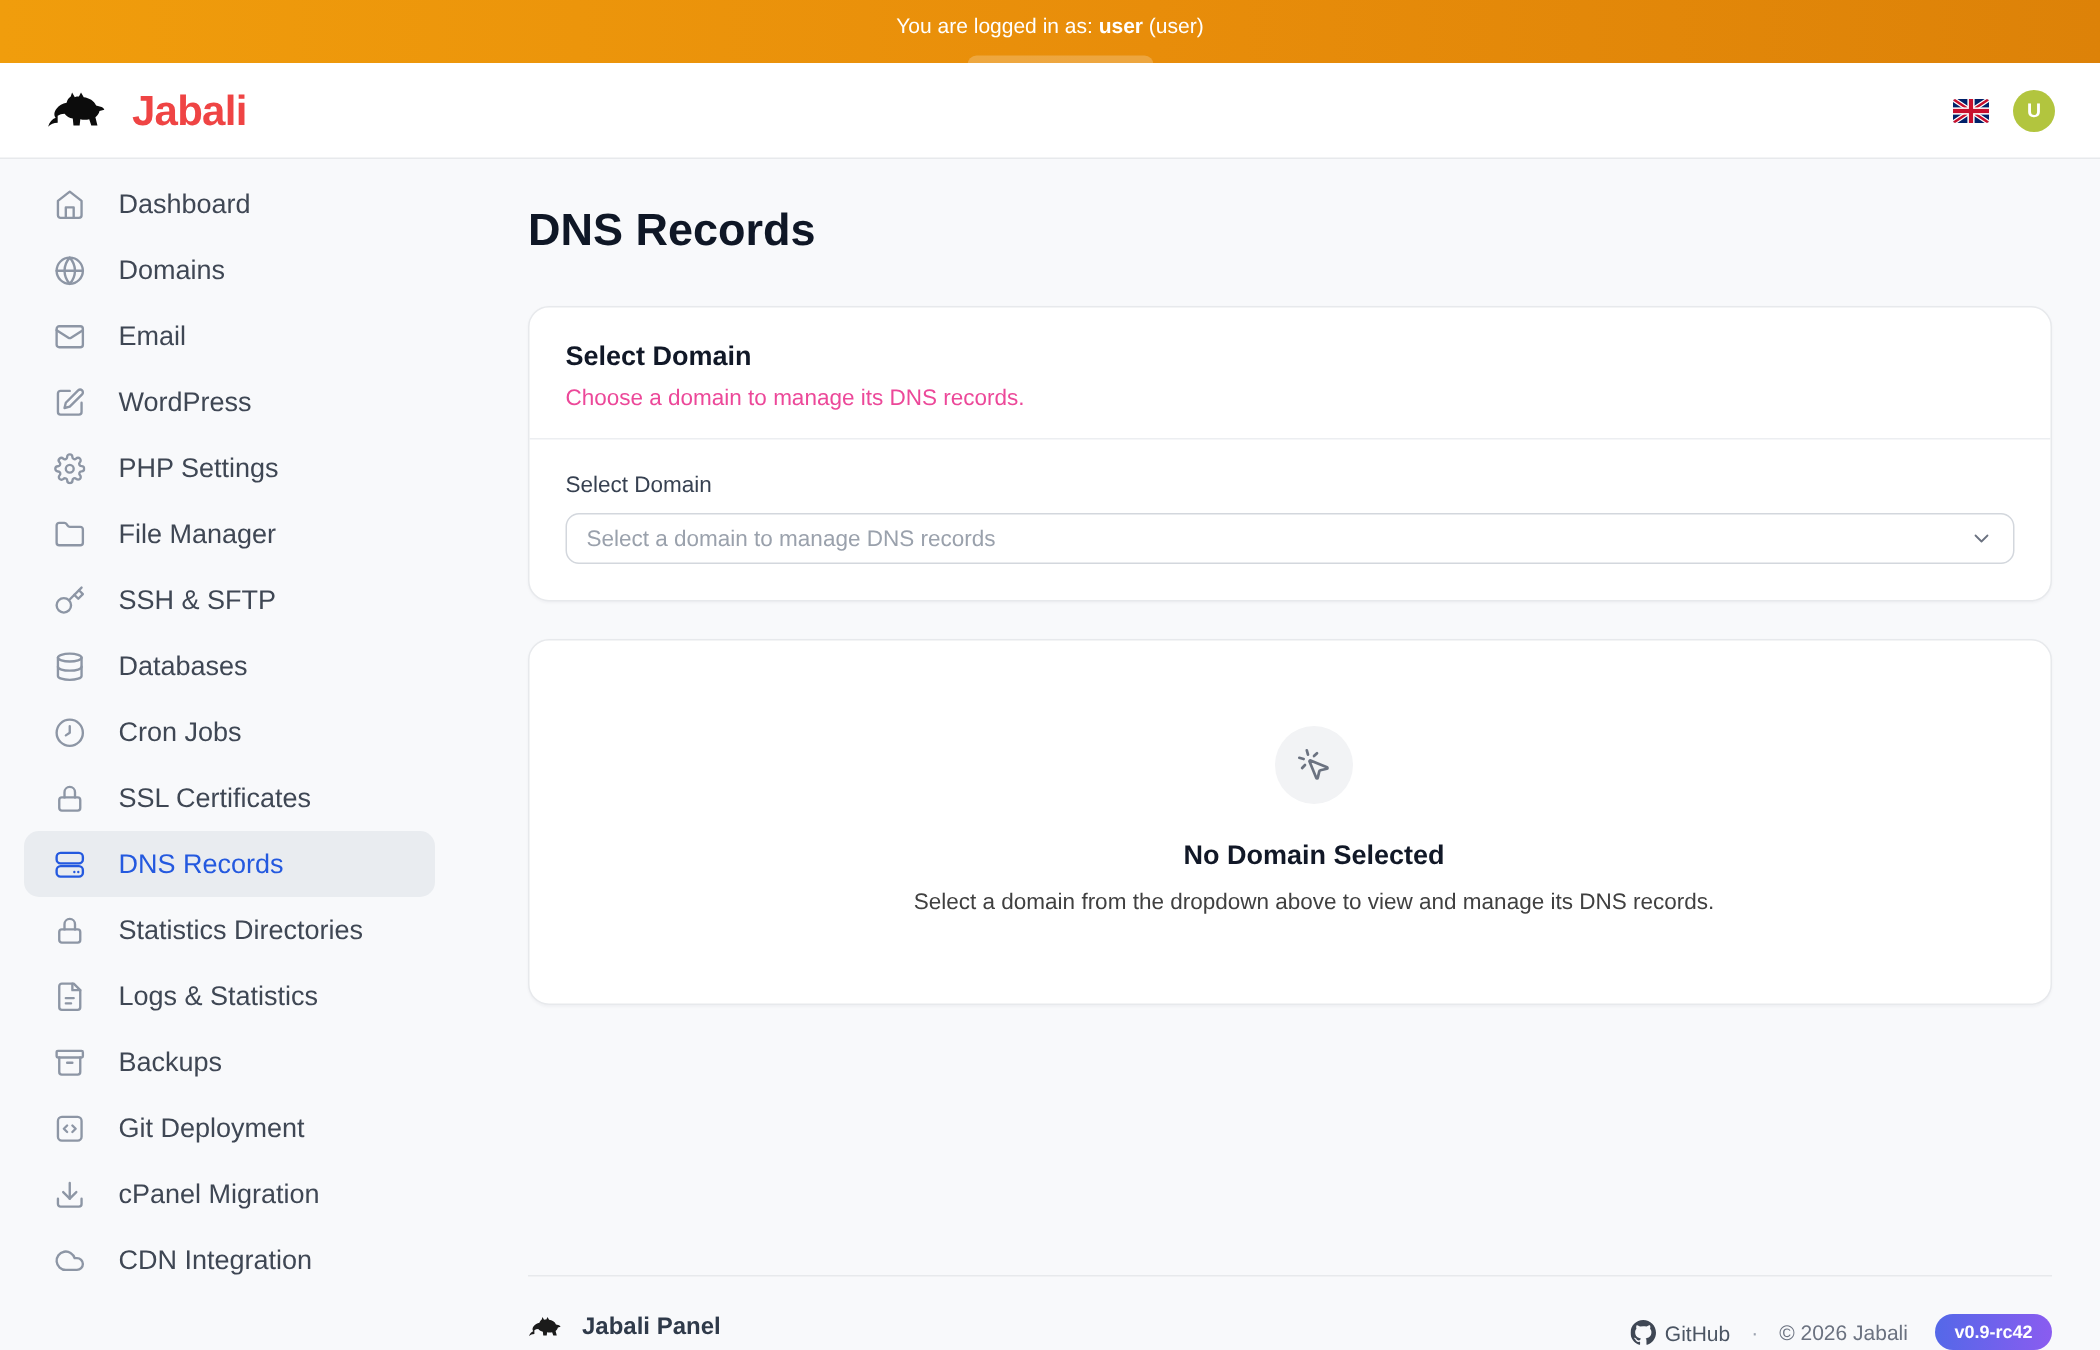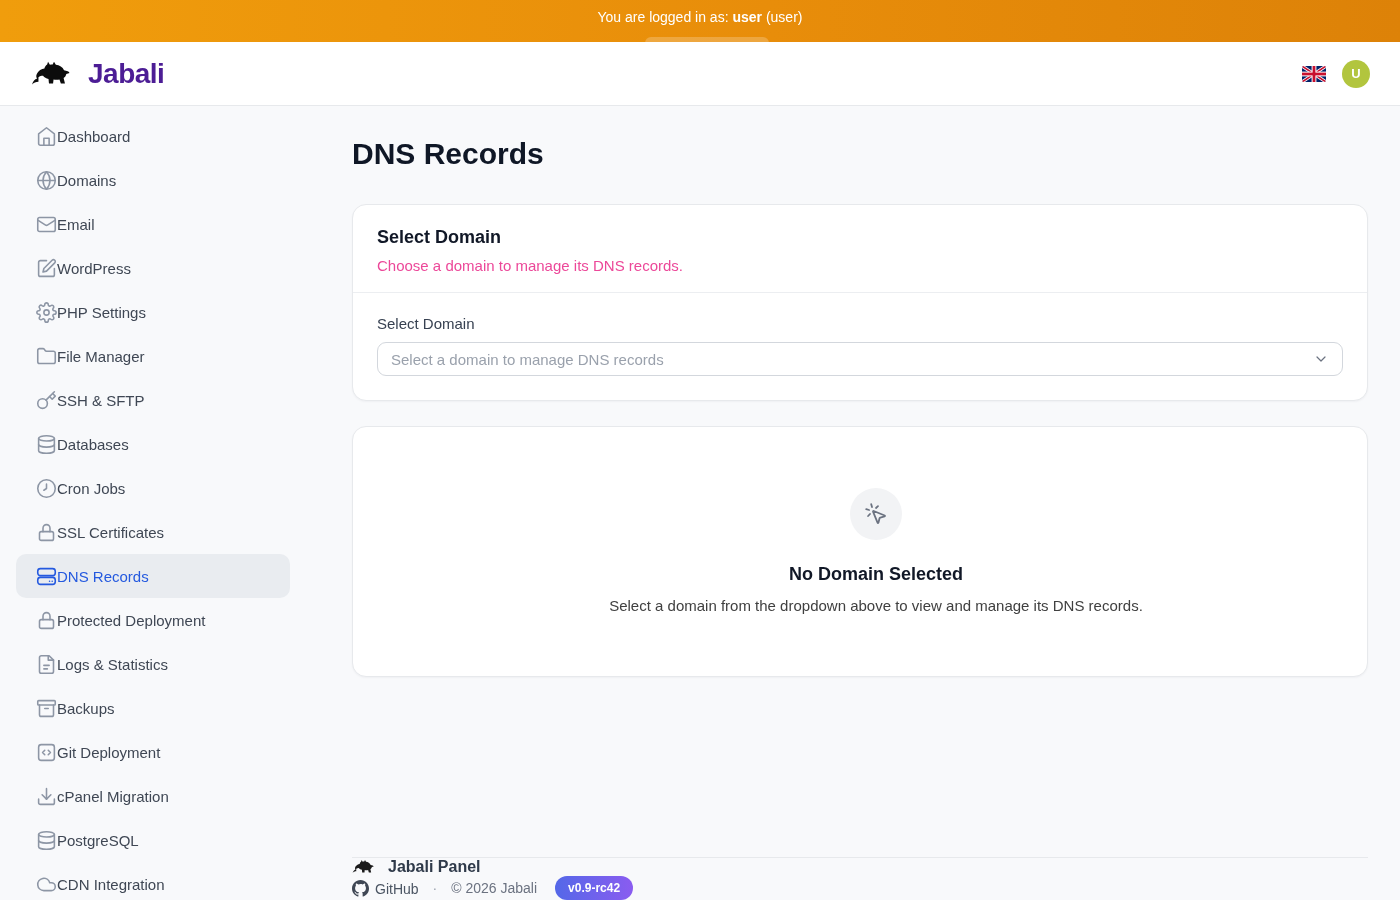"Jabali" .brand-name { color: #4c1d95 -> #ef4444 }
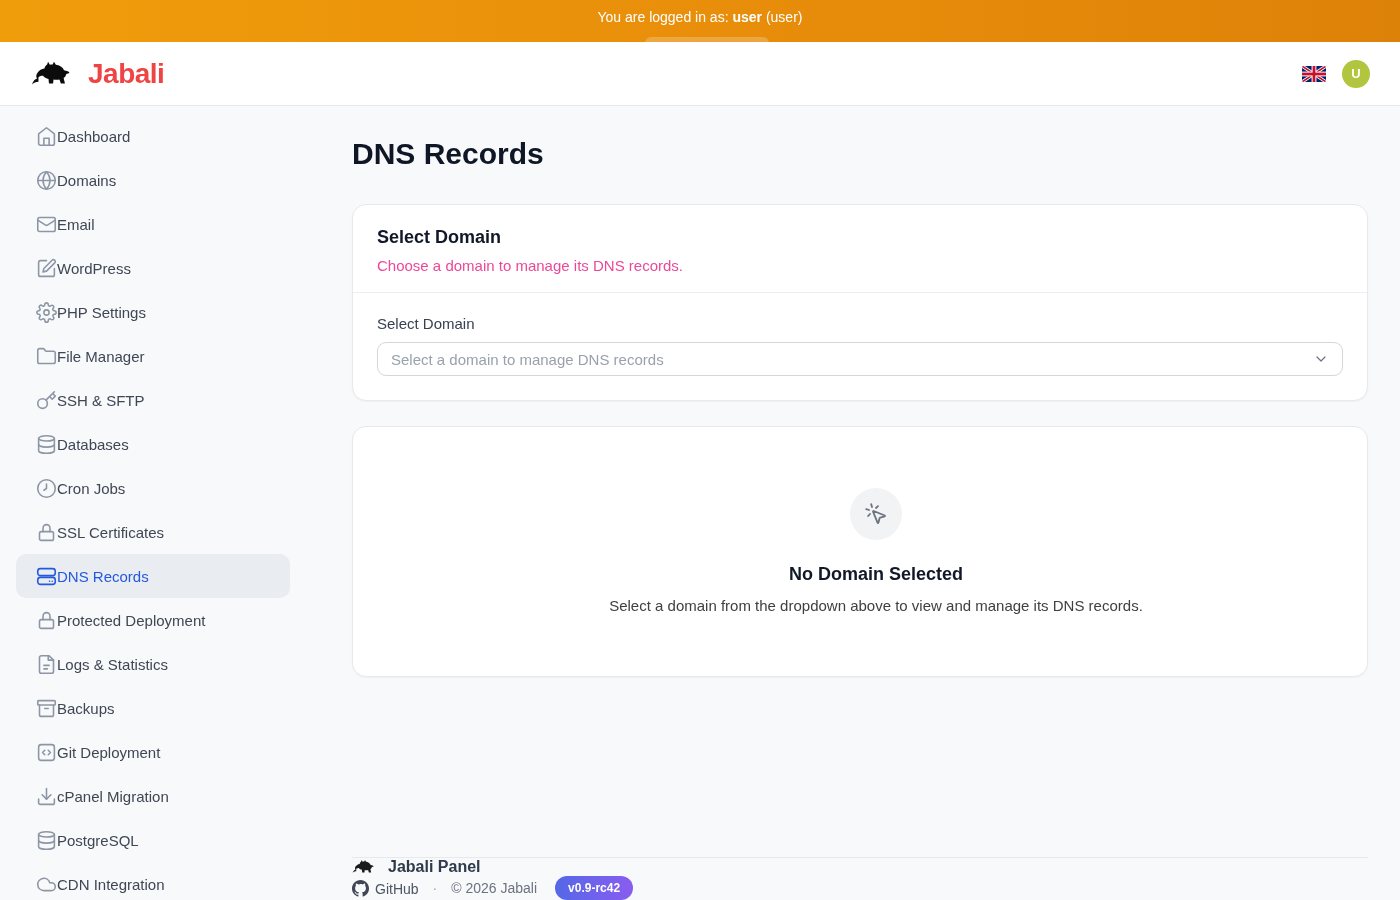"Dashboard" .side-item { font-size: 15px -> 18px; gap: none -> 22px }
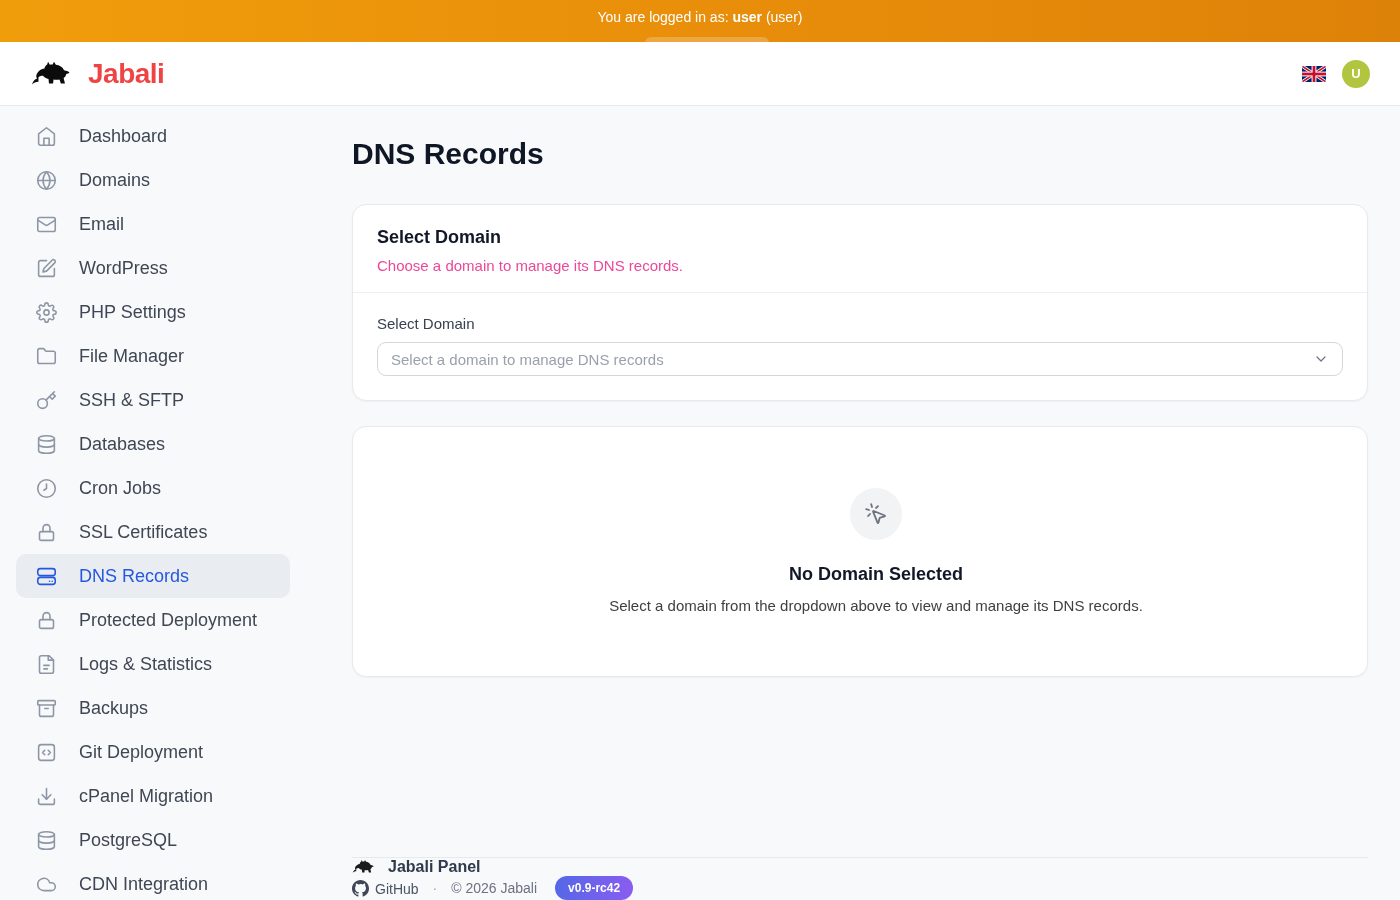"Protected Deployment" span { text: Protected Deployment -> Statistics Directories }
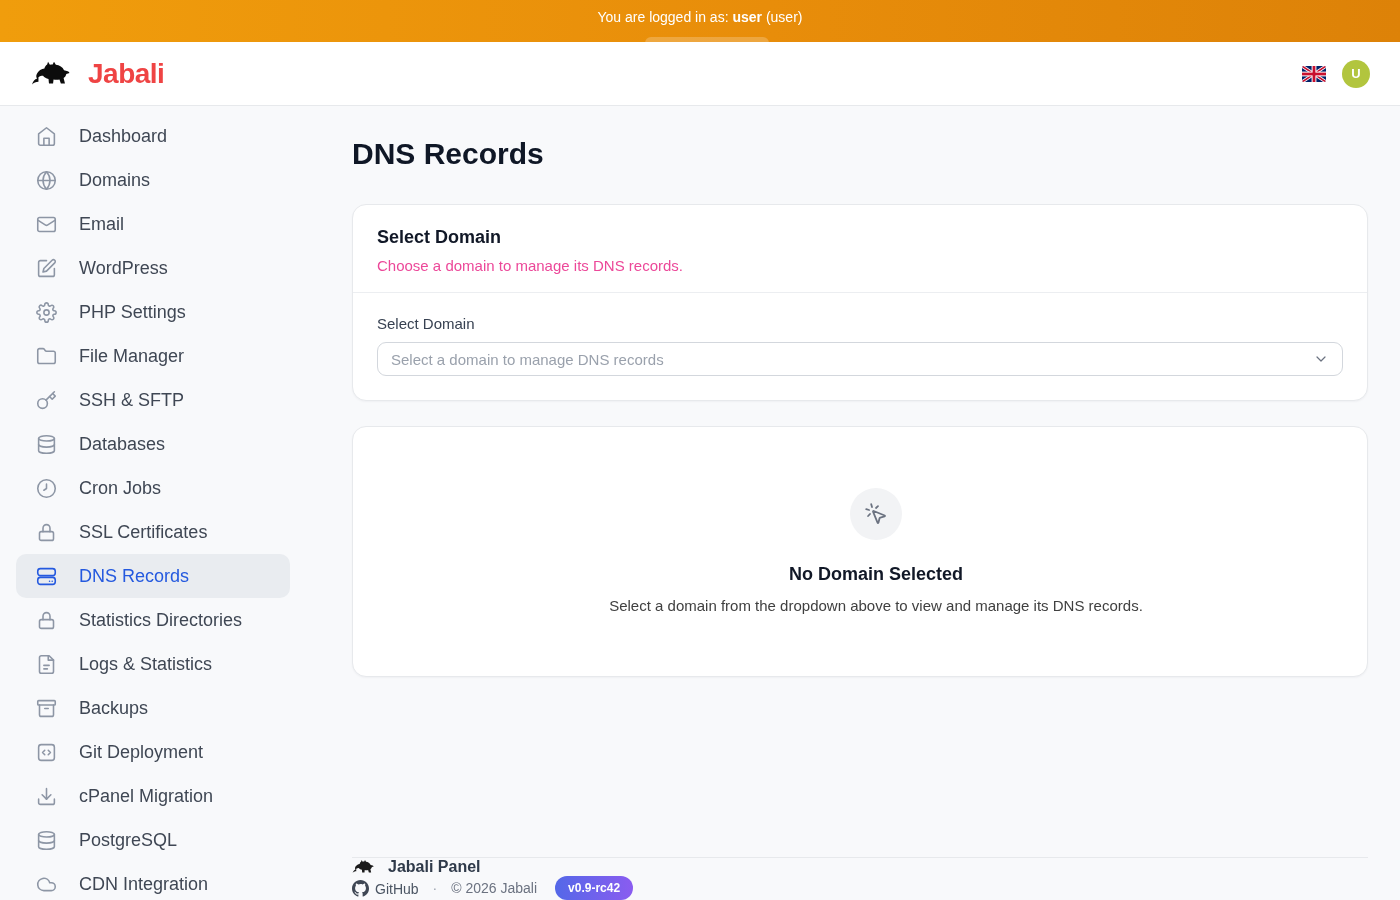"PostgreSQL" div.side-item { html: <div> <span> <svg> <ellipse></ellipse> <path></path> <path></path> </svg> </span> <span>PostgreSQL</span> </div> -> none }
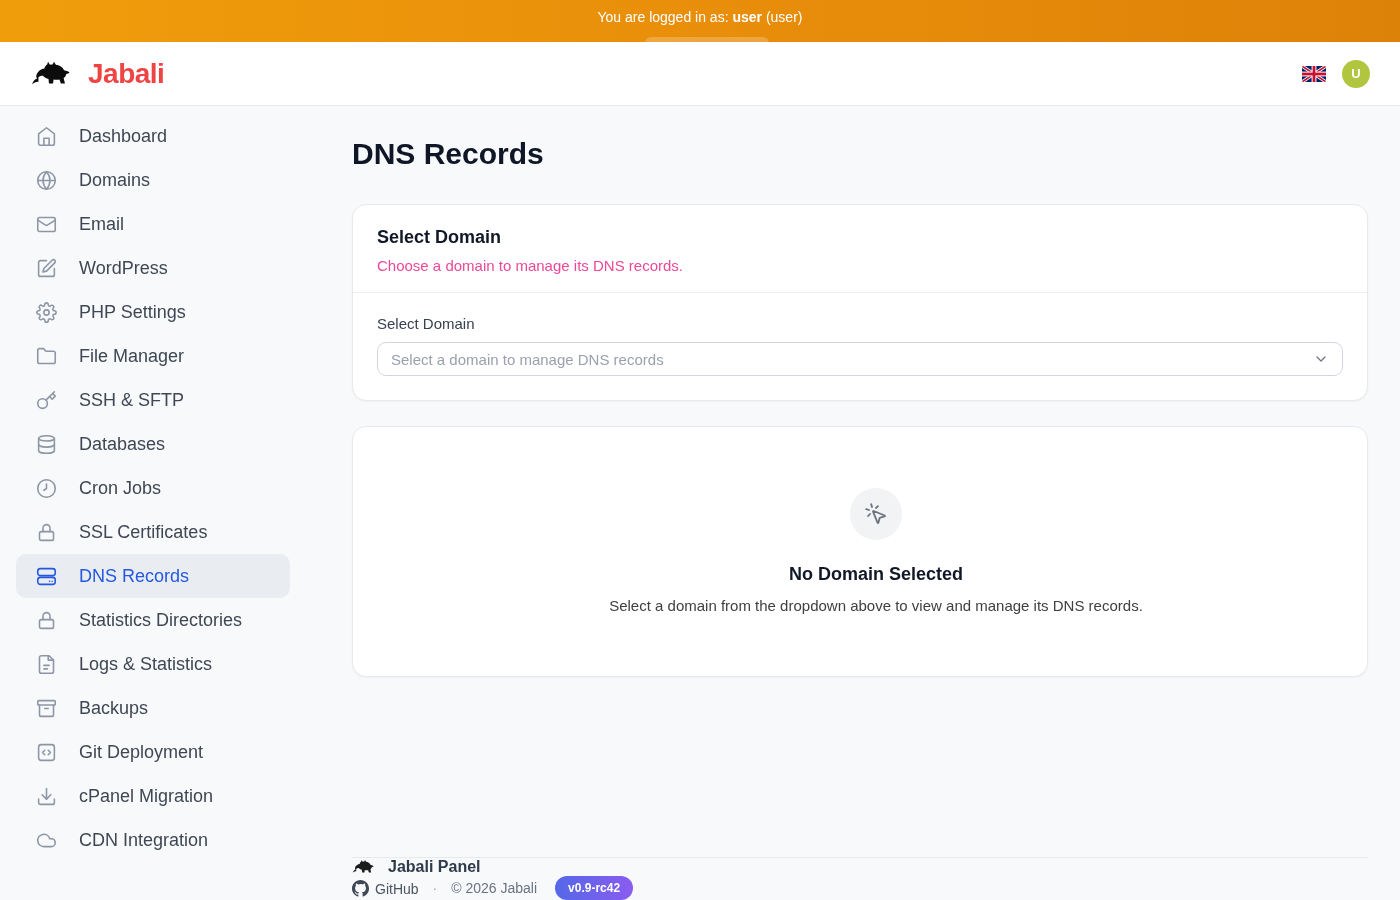"Jabali Panel" .footer { flex-direction: column -> none; padding-top: none -> 25px }
